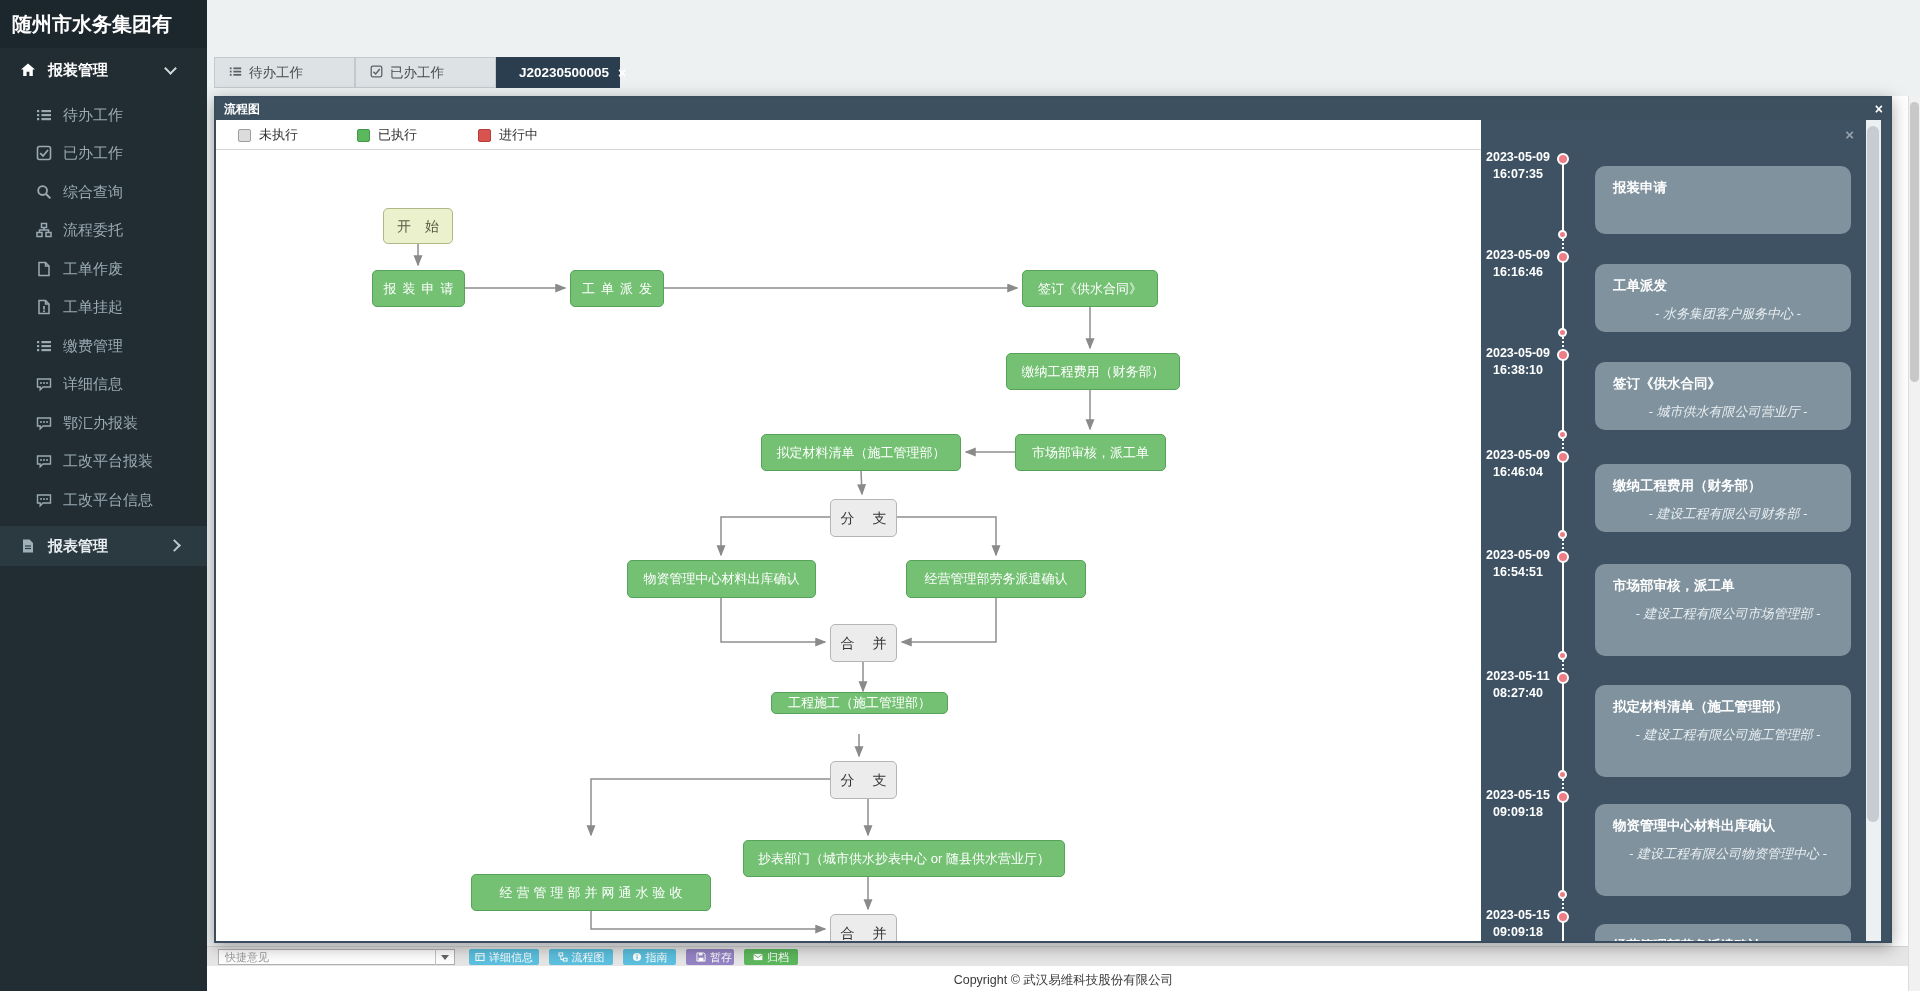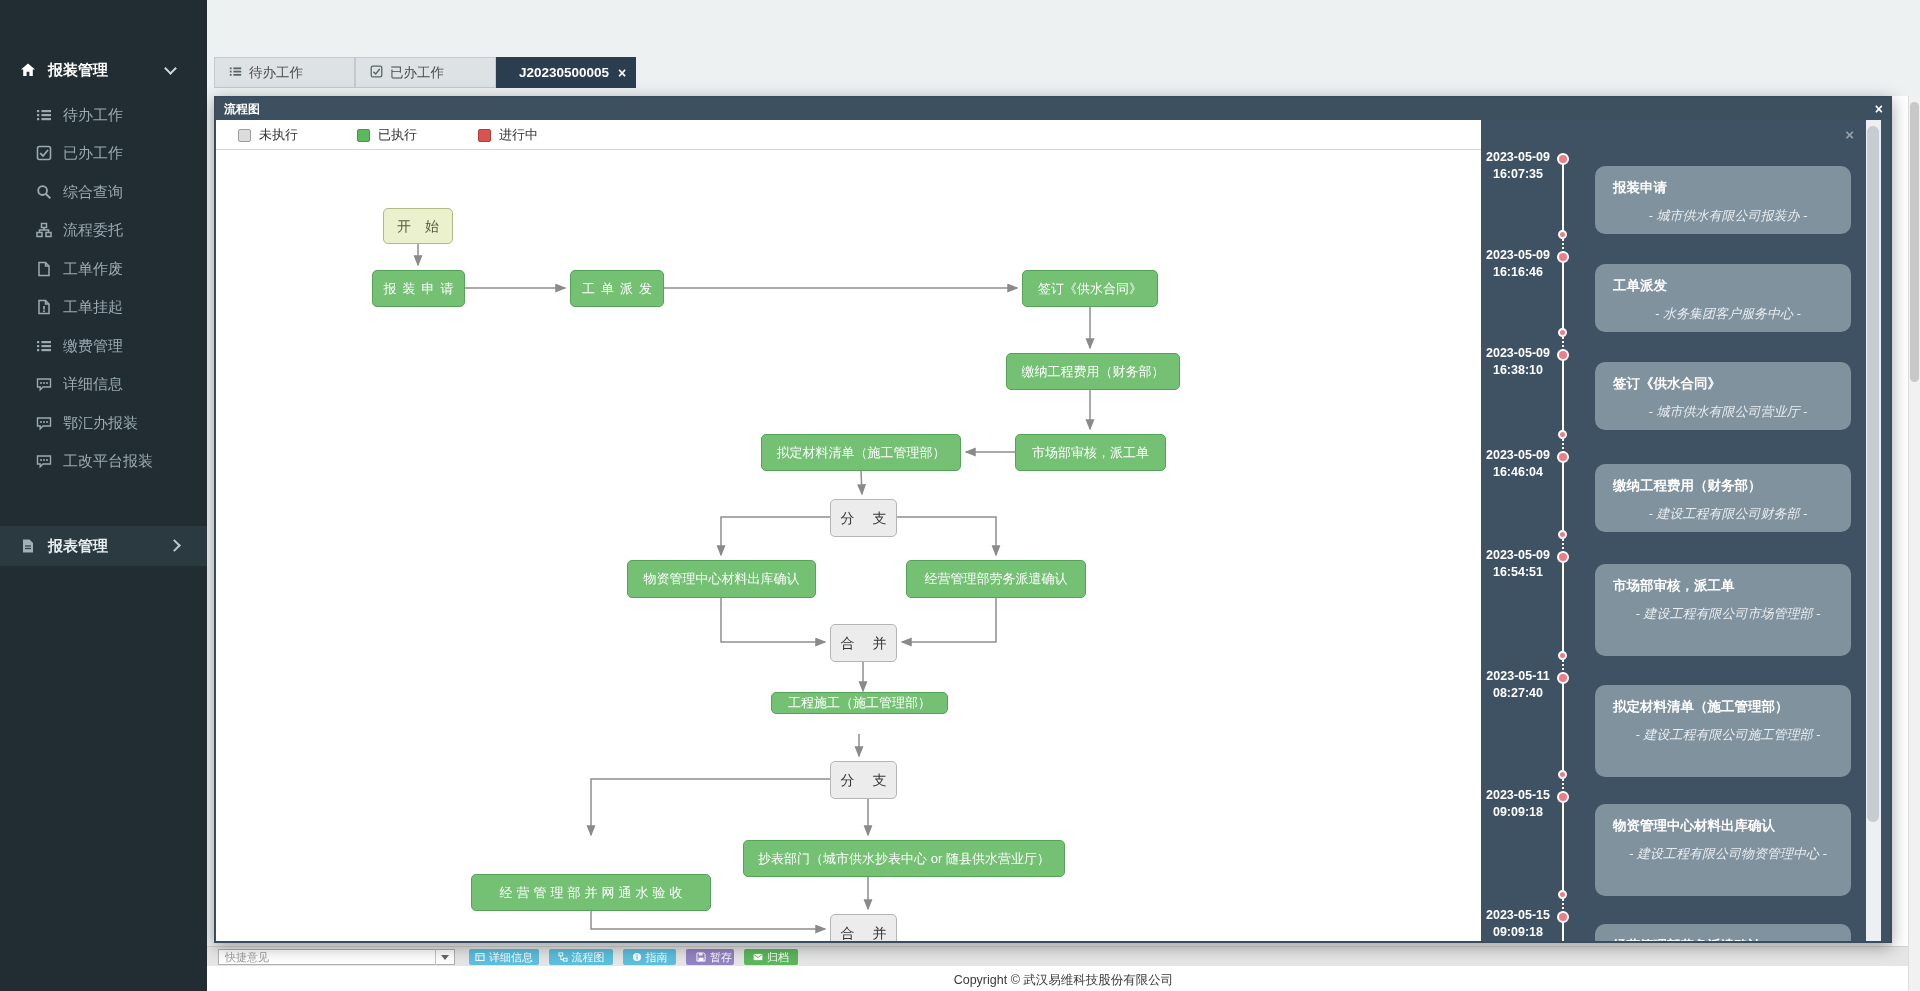"随州市水务集团有" div.logo { html: none -> <div>随州市水务集团有</div> }
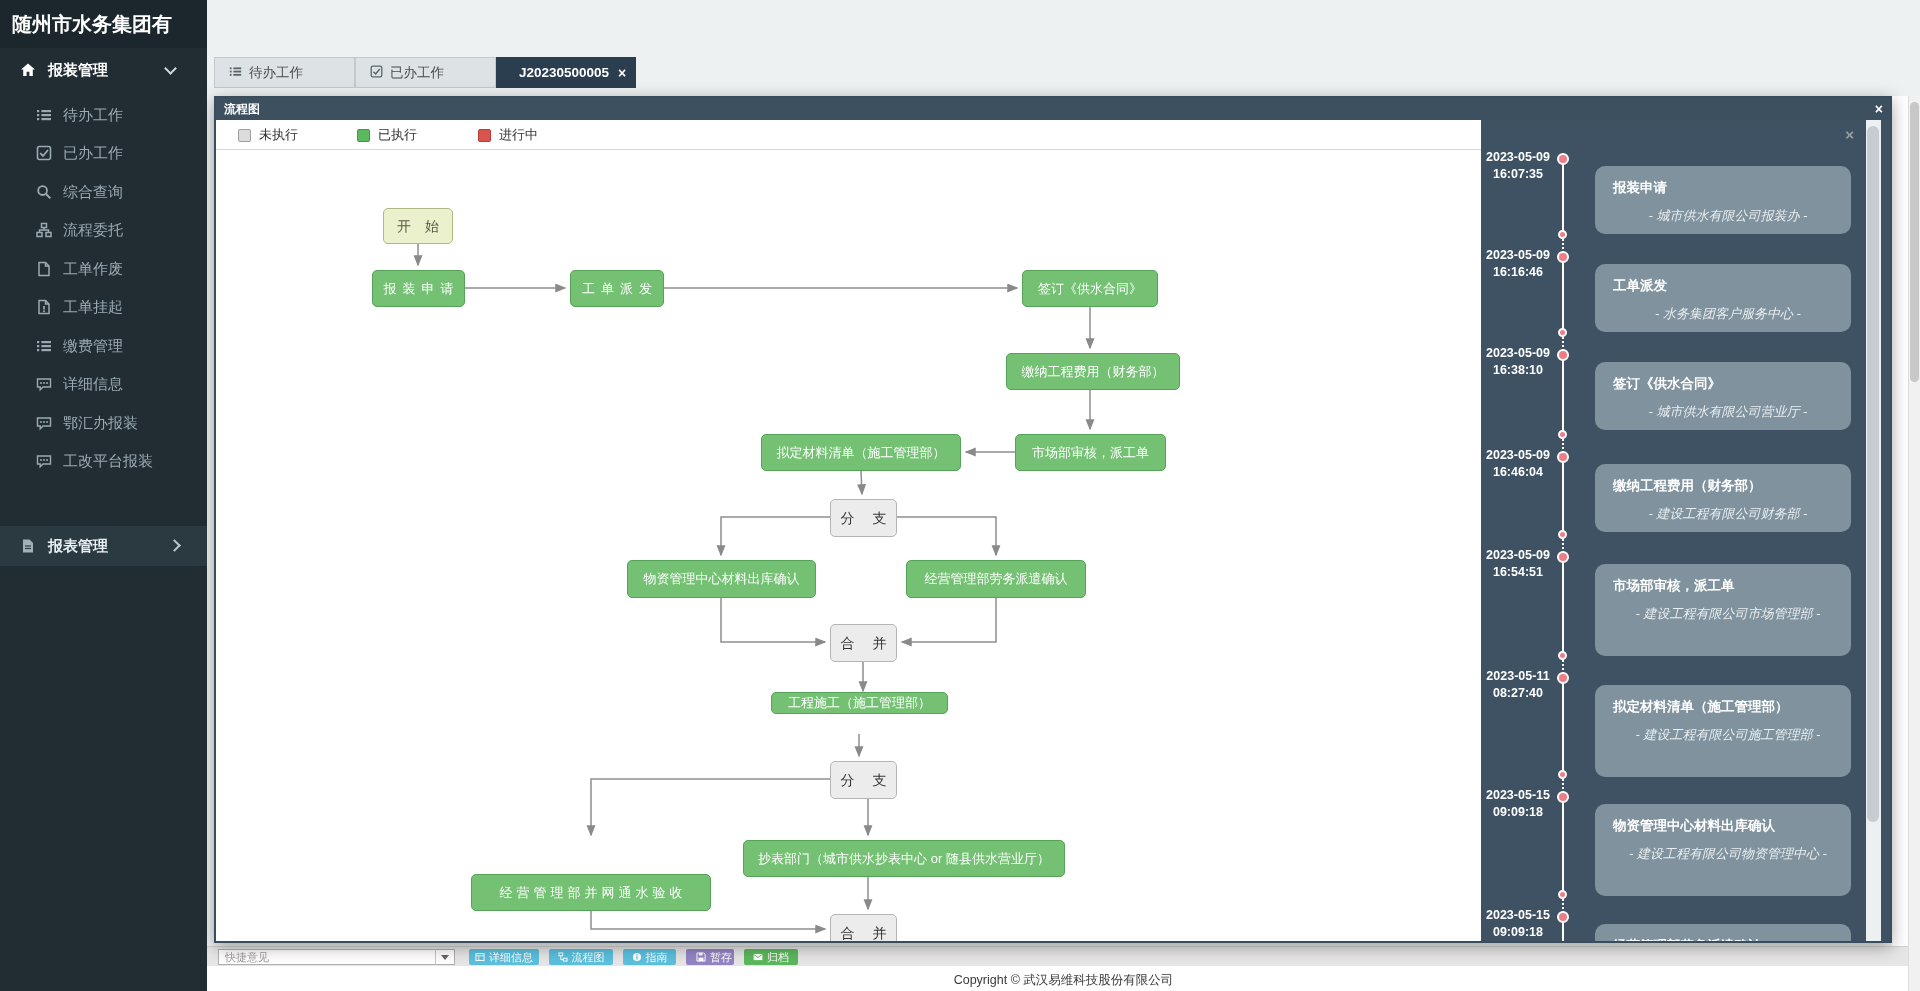"J20230500005" div.tab { width: 140px -> 124px }
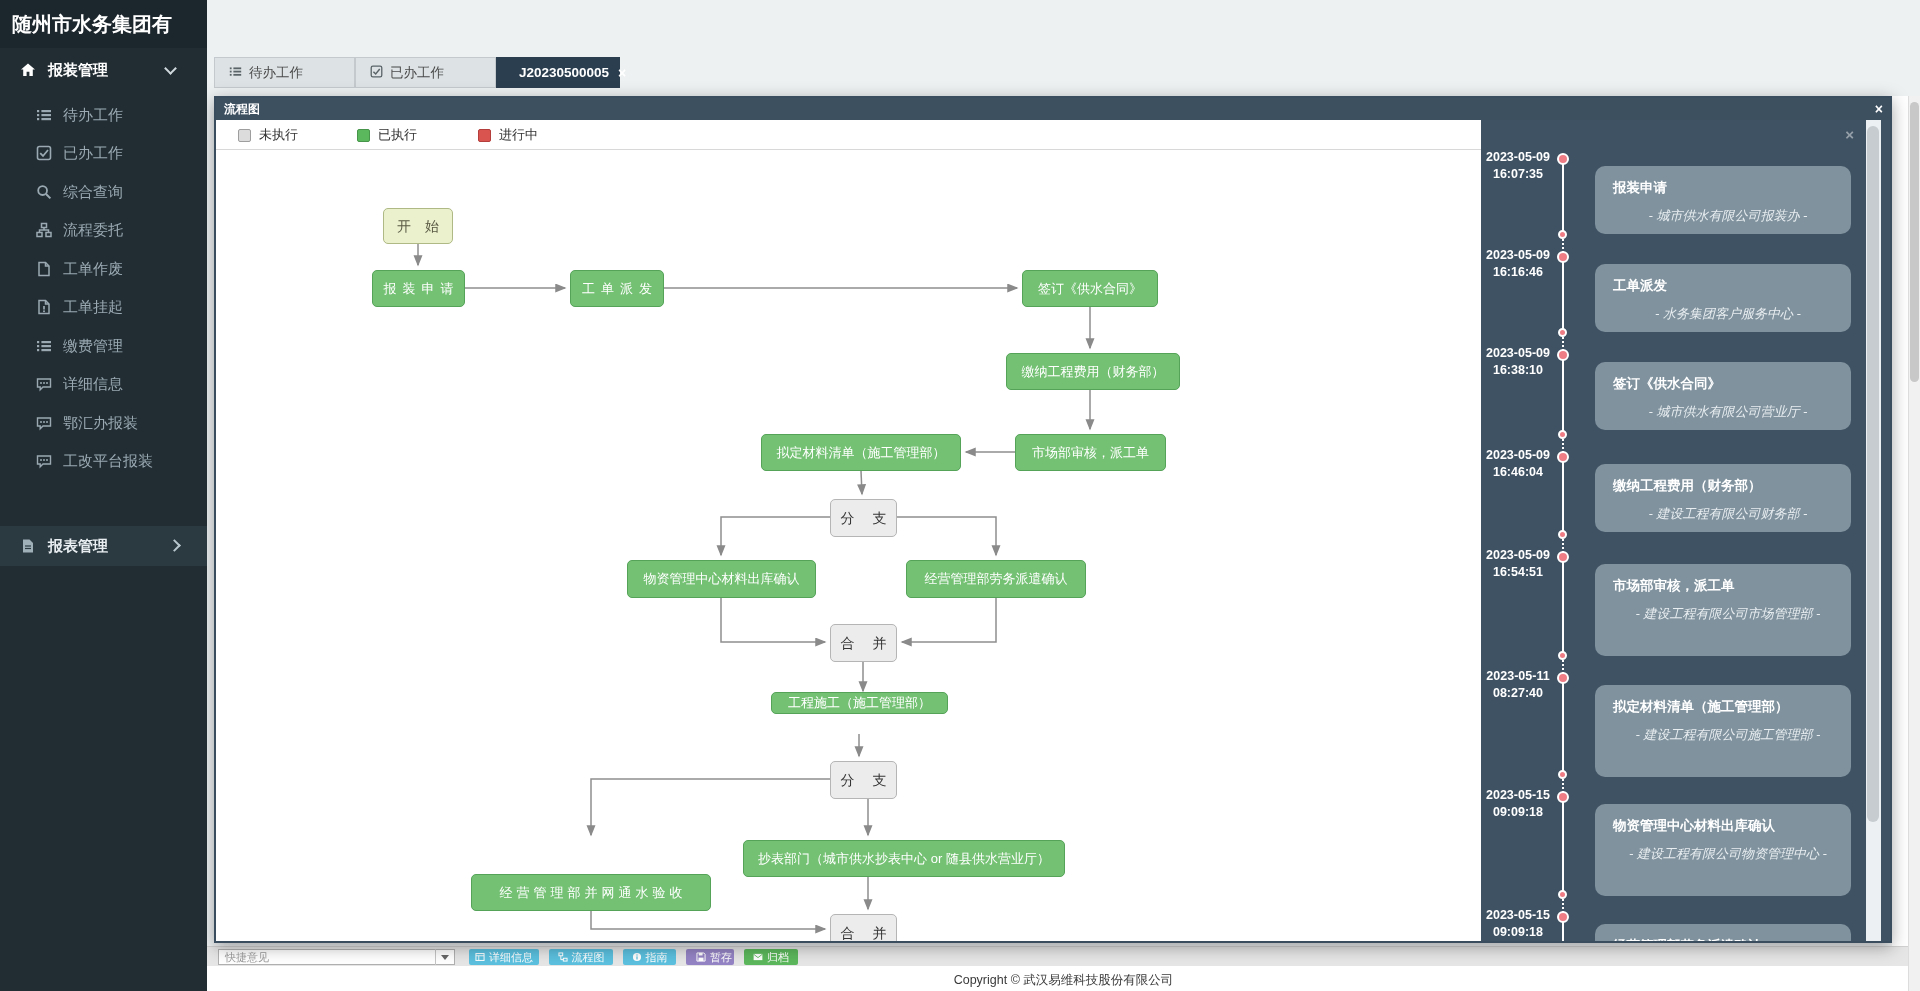"- 城市供水有限公司报装办 -" div.tl-card-dept { html: <div>- 城市供水有限公司报装办 -</div> -> none }
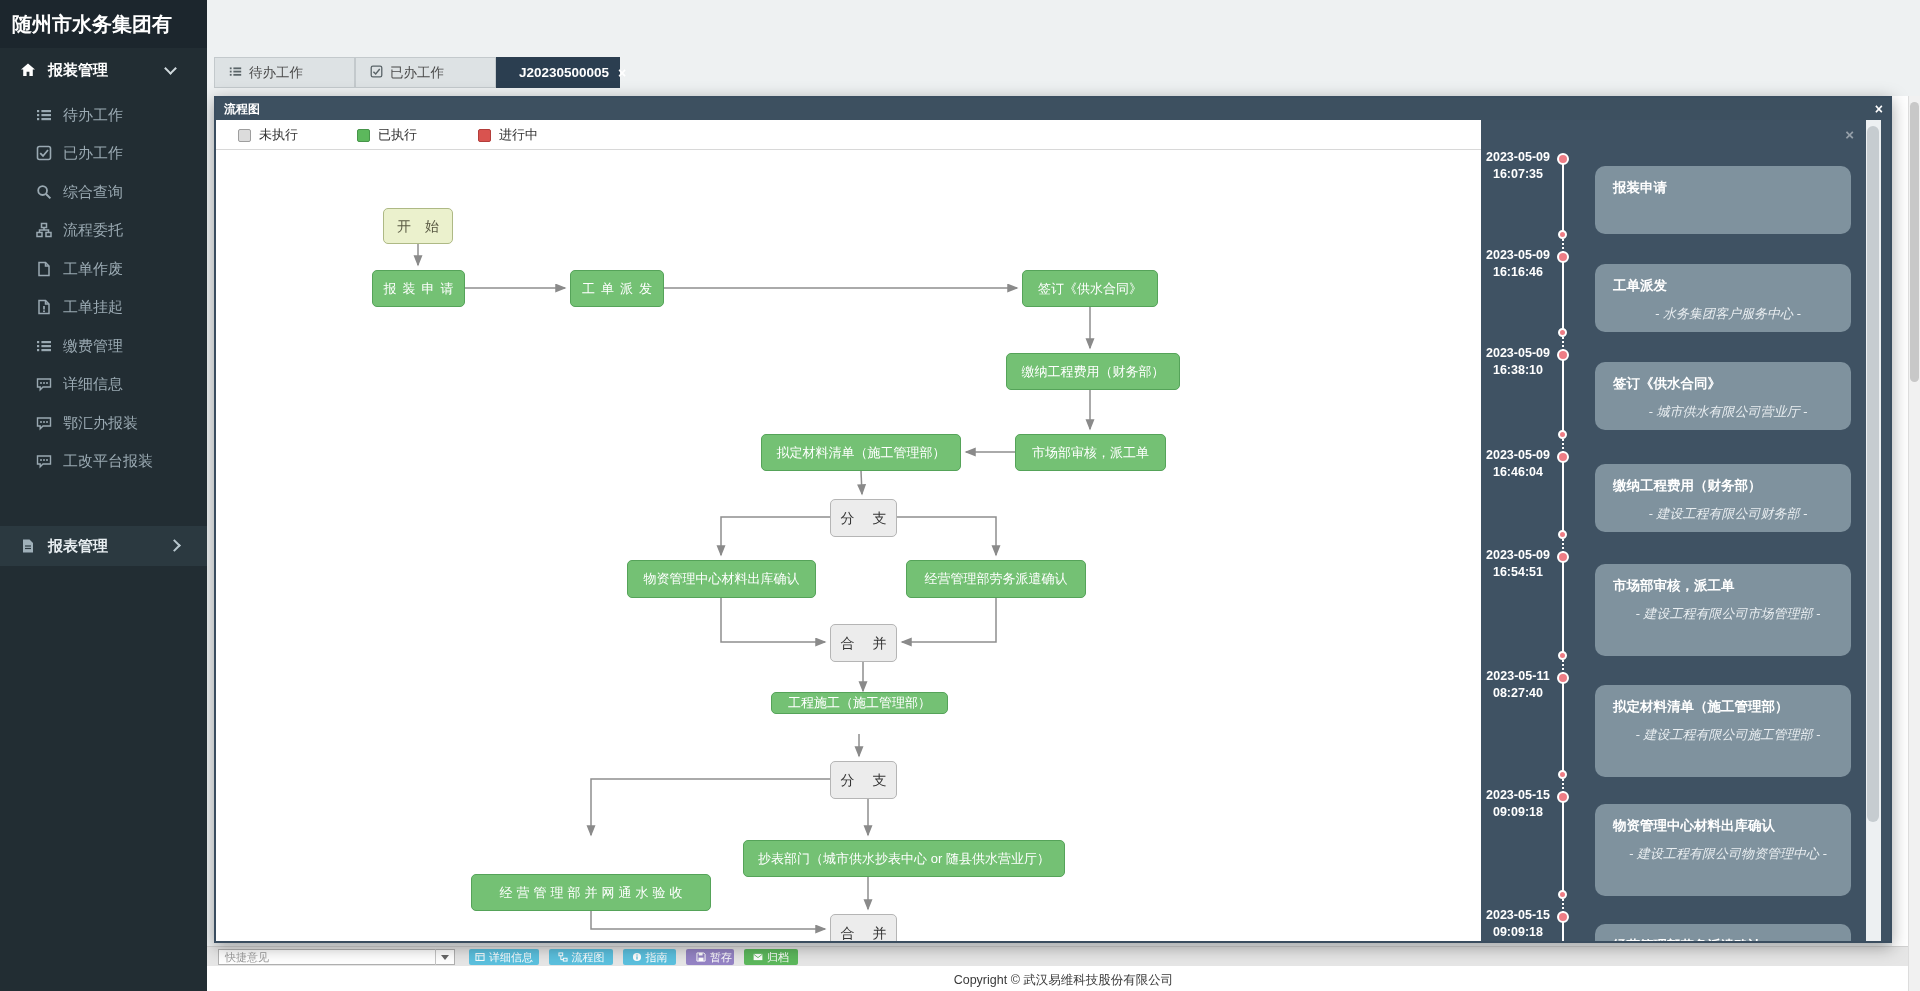"工改平台信息" div.side-item { html: none -> <div> <span><svg> <path></path> <g> <circle></circle> <circle></circle> <circle></circle> </g> </svg></span> <span>工改平台信息</span> </div> }
